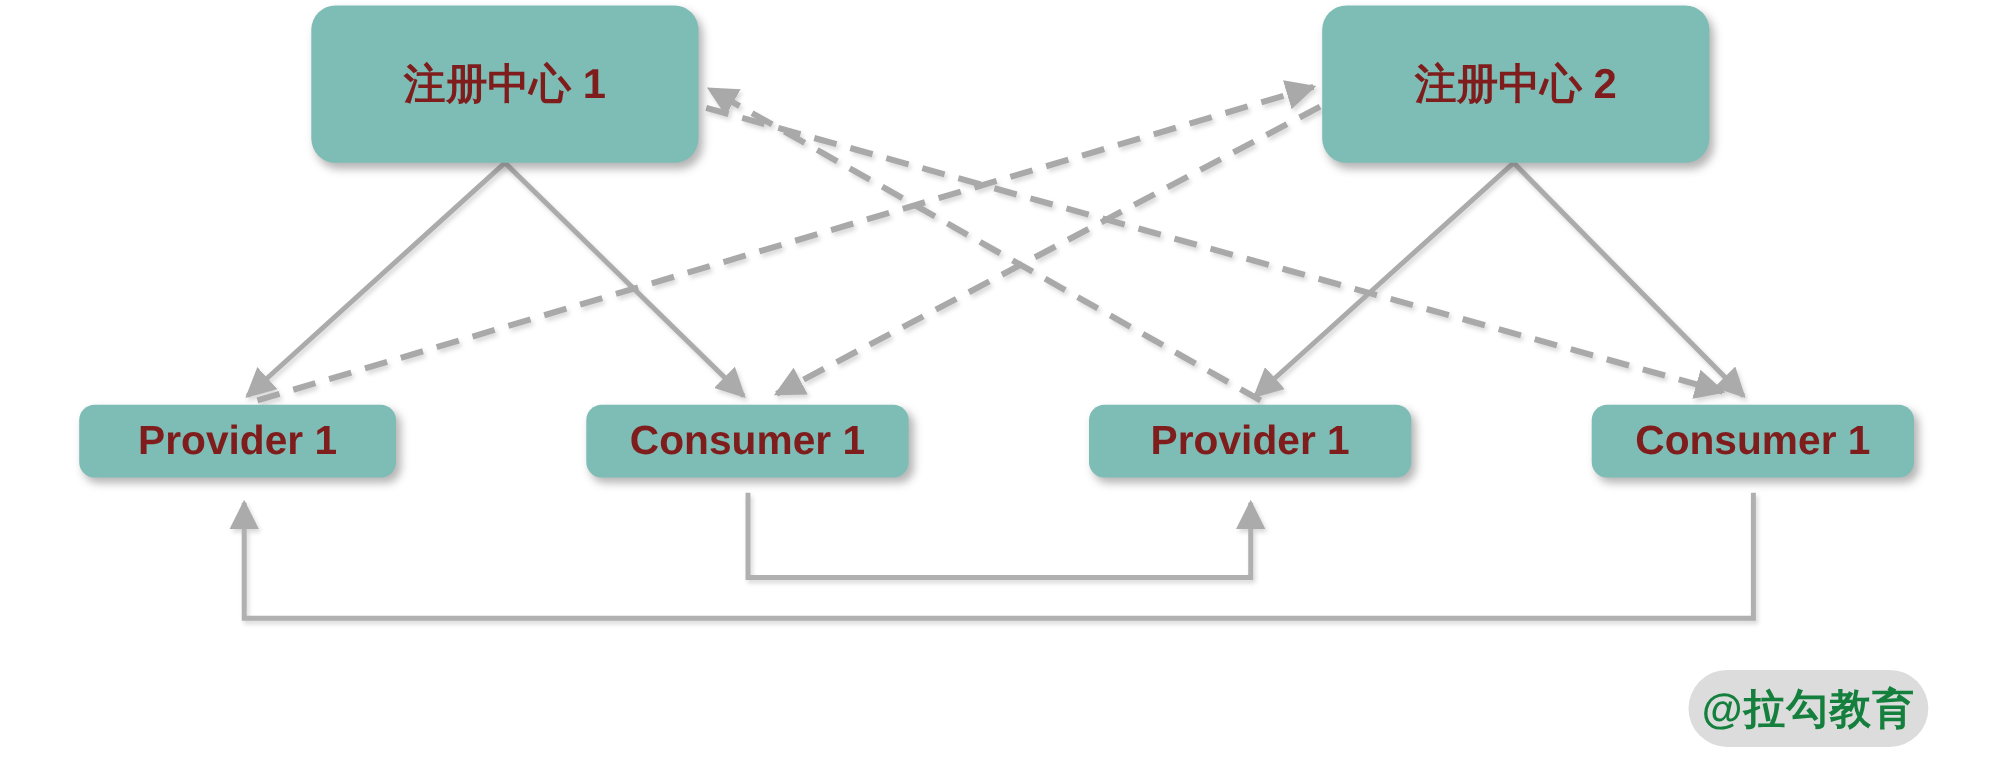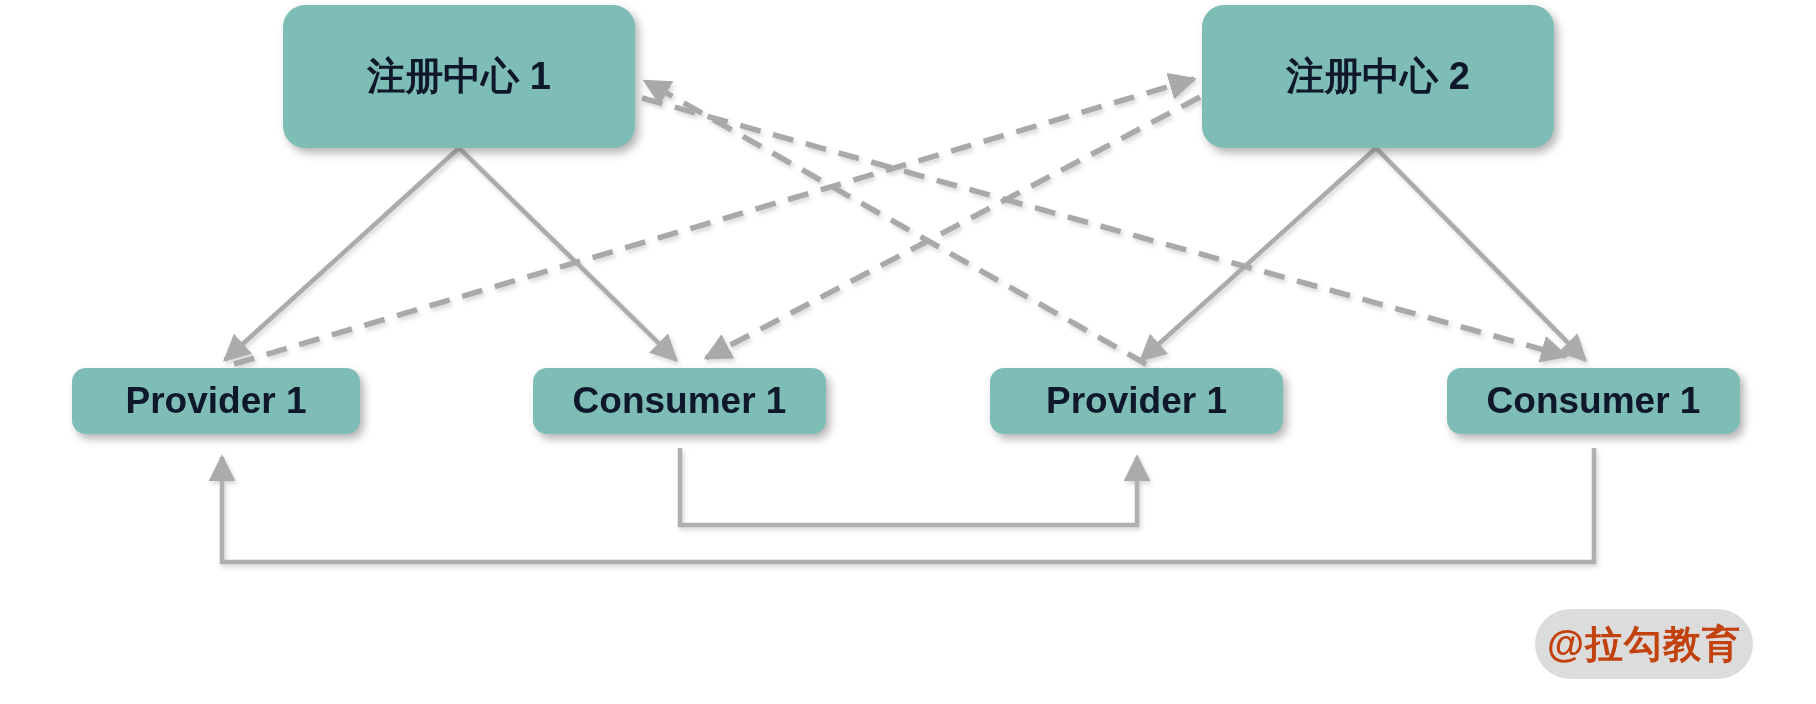"注册中心 1" .node { color: #0f172a -> #7f1d1d }
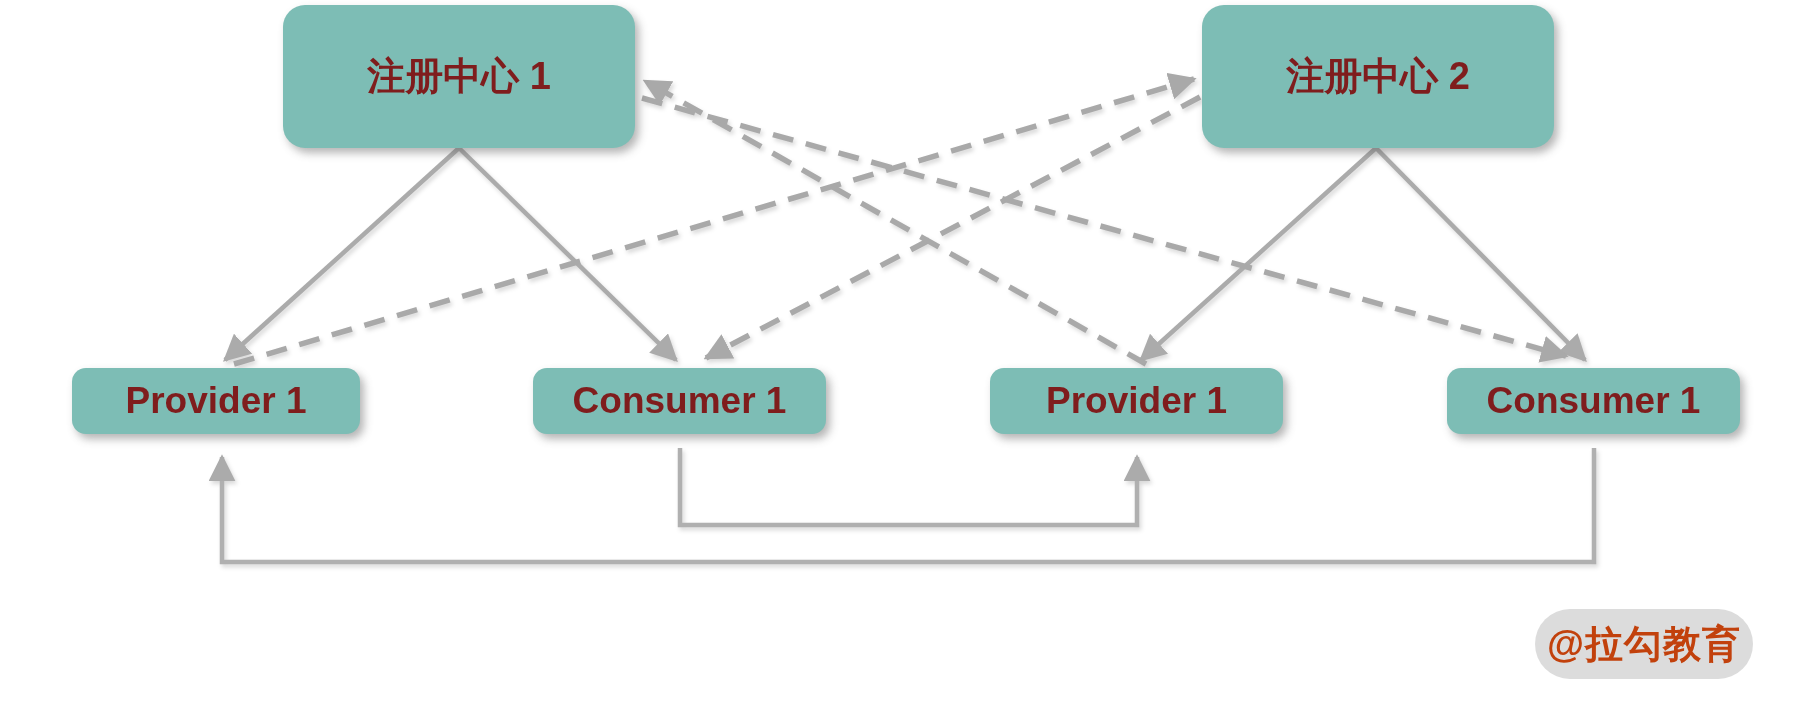"@拉勾教育" .watermark { color: #c2410c -> #15803d }
